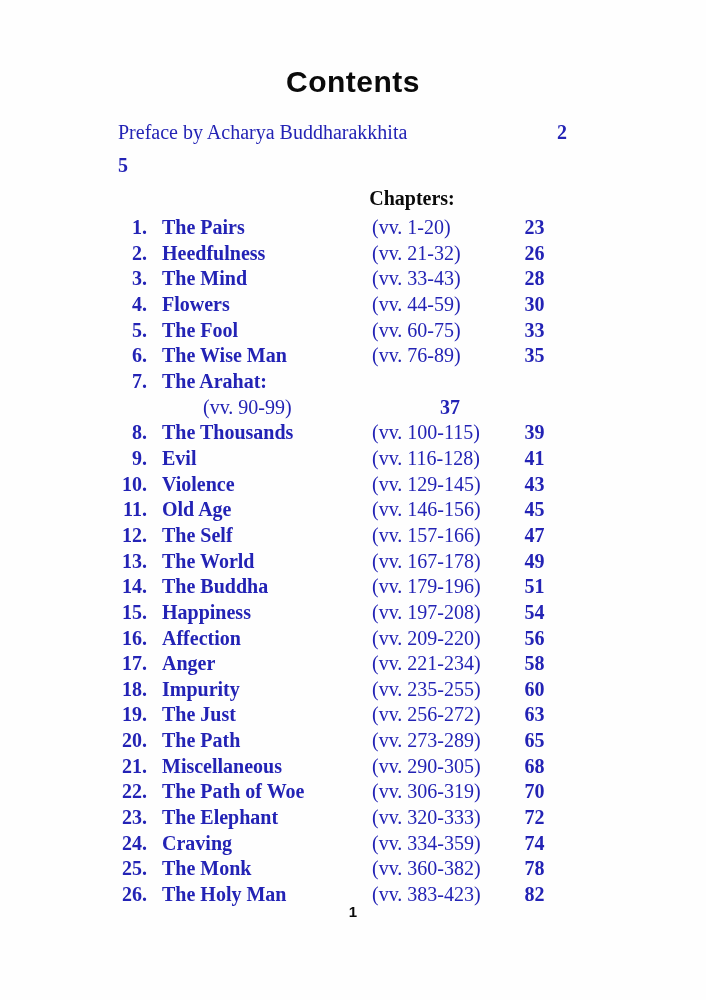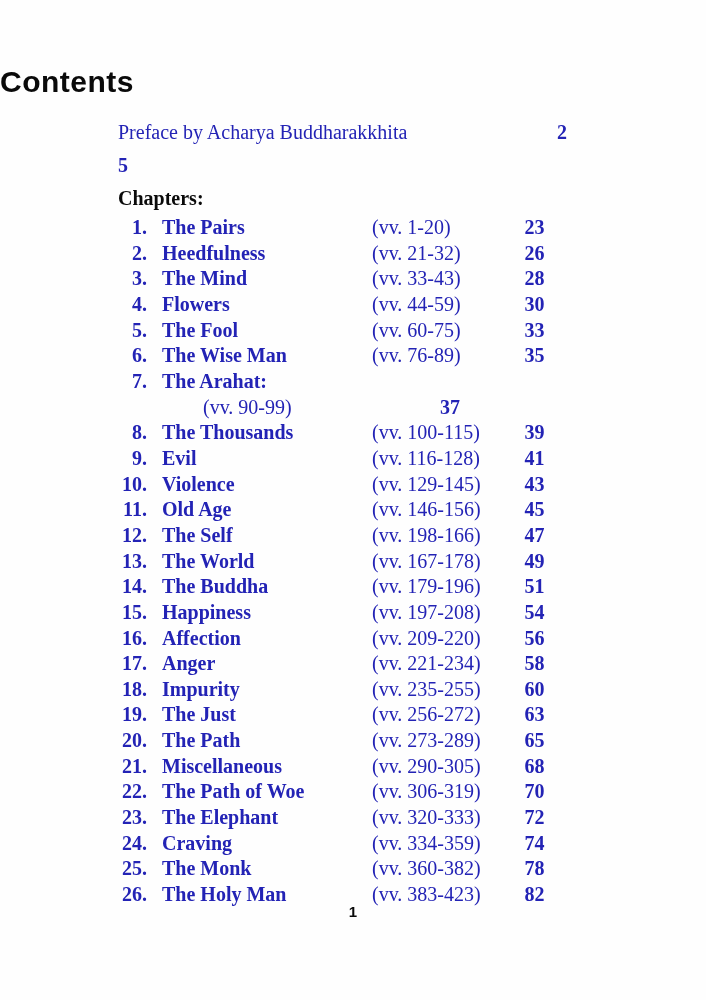"Contents" .title { text-align: left -> center }
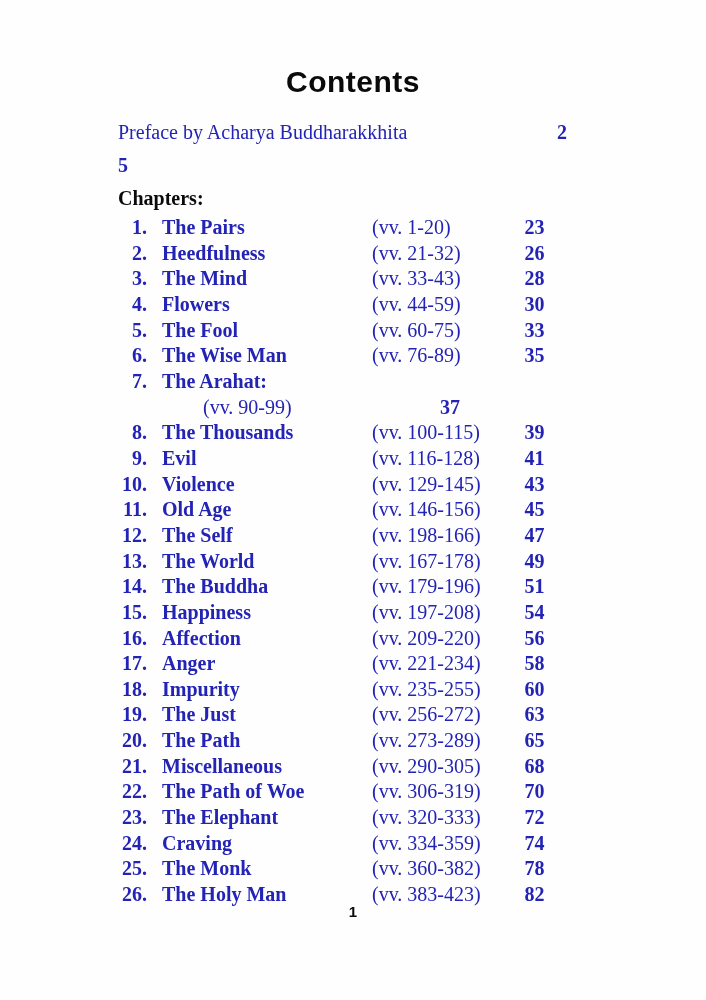"Chapters:" .chapters-heading { text-align: none -> center }
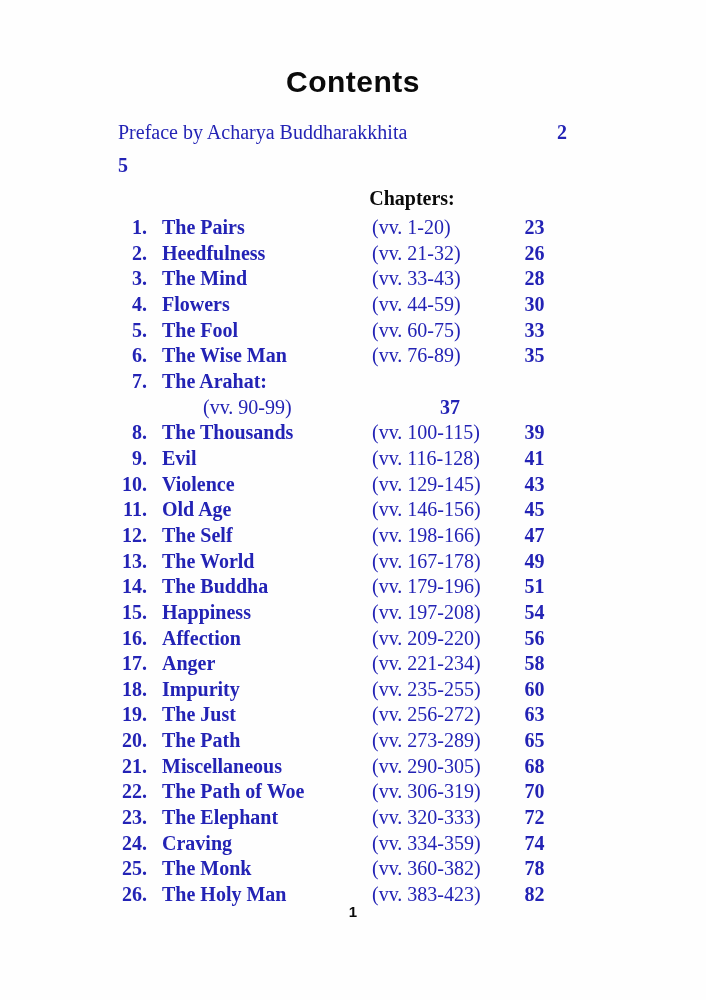"(vv. 198-166)" span.ch-verses { text: 198-166 -> 157-166 }
